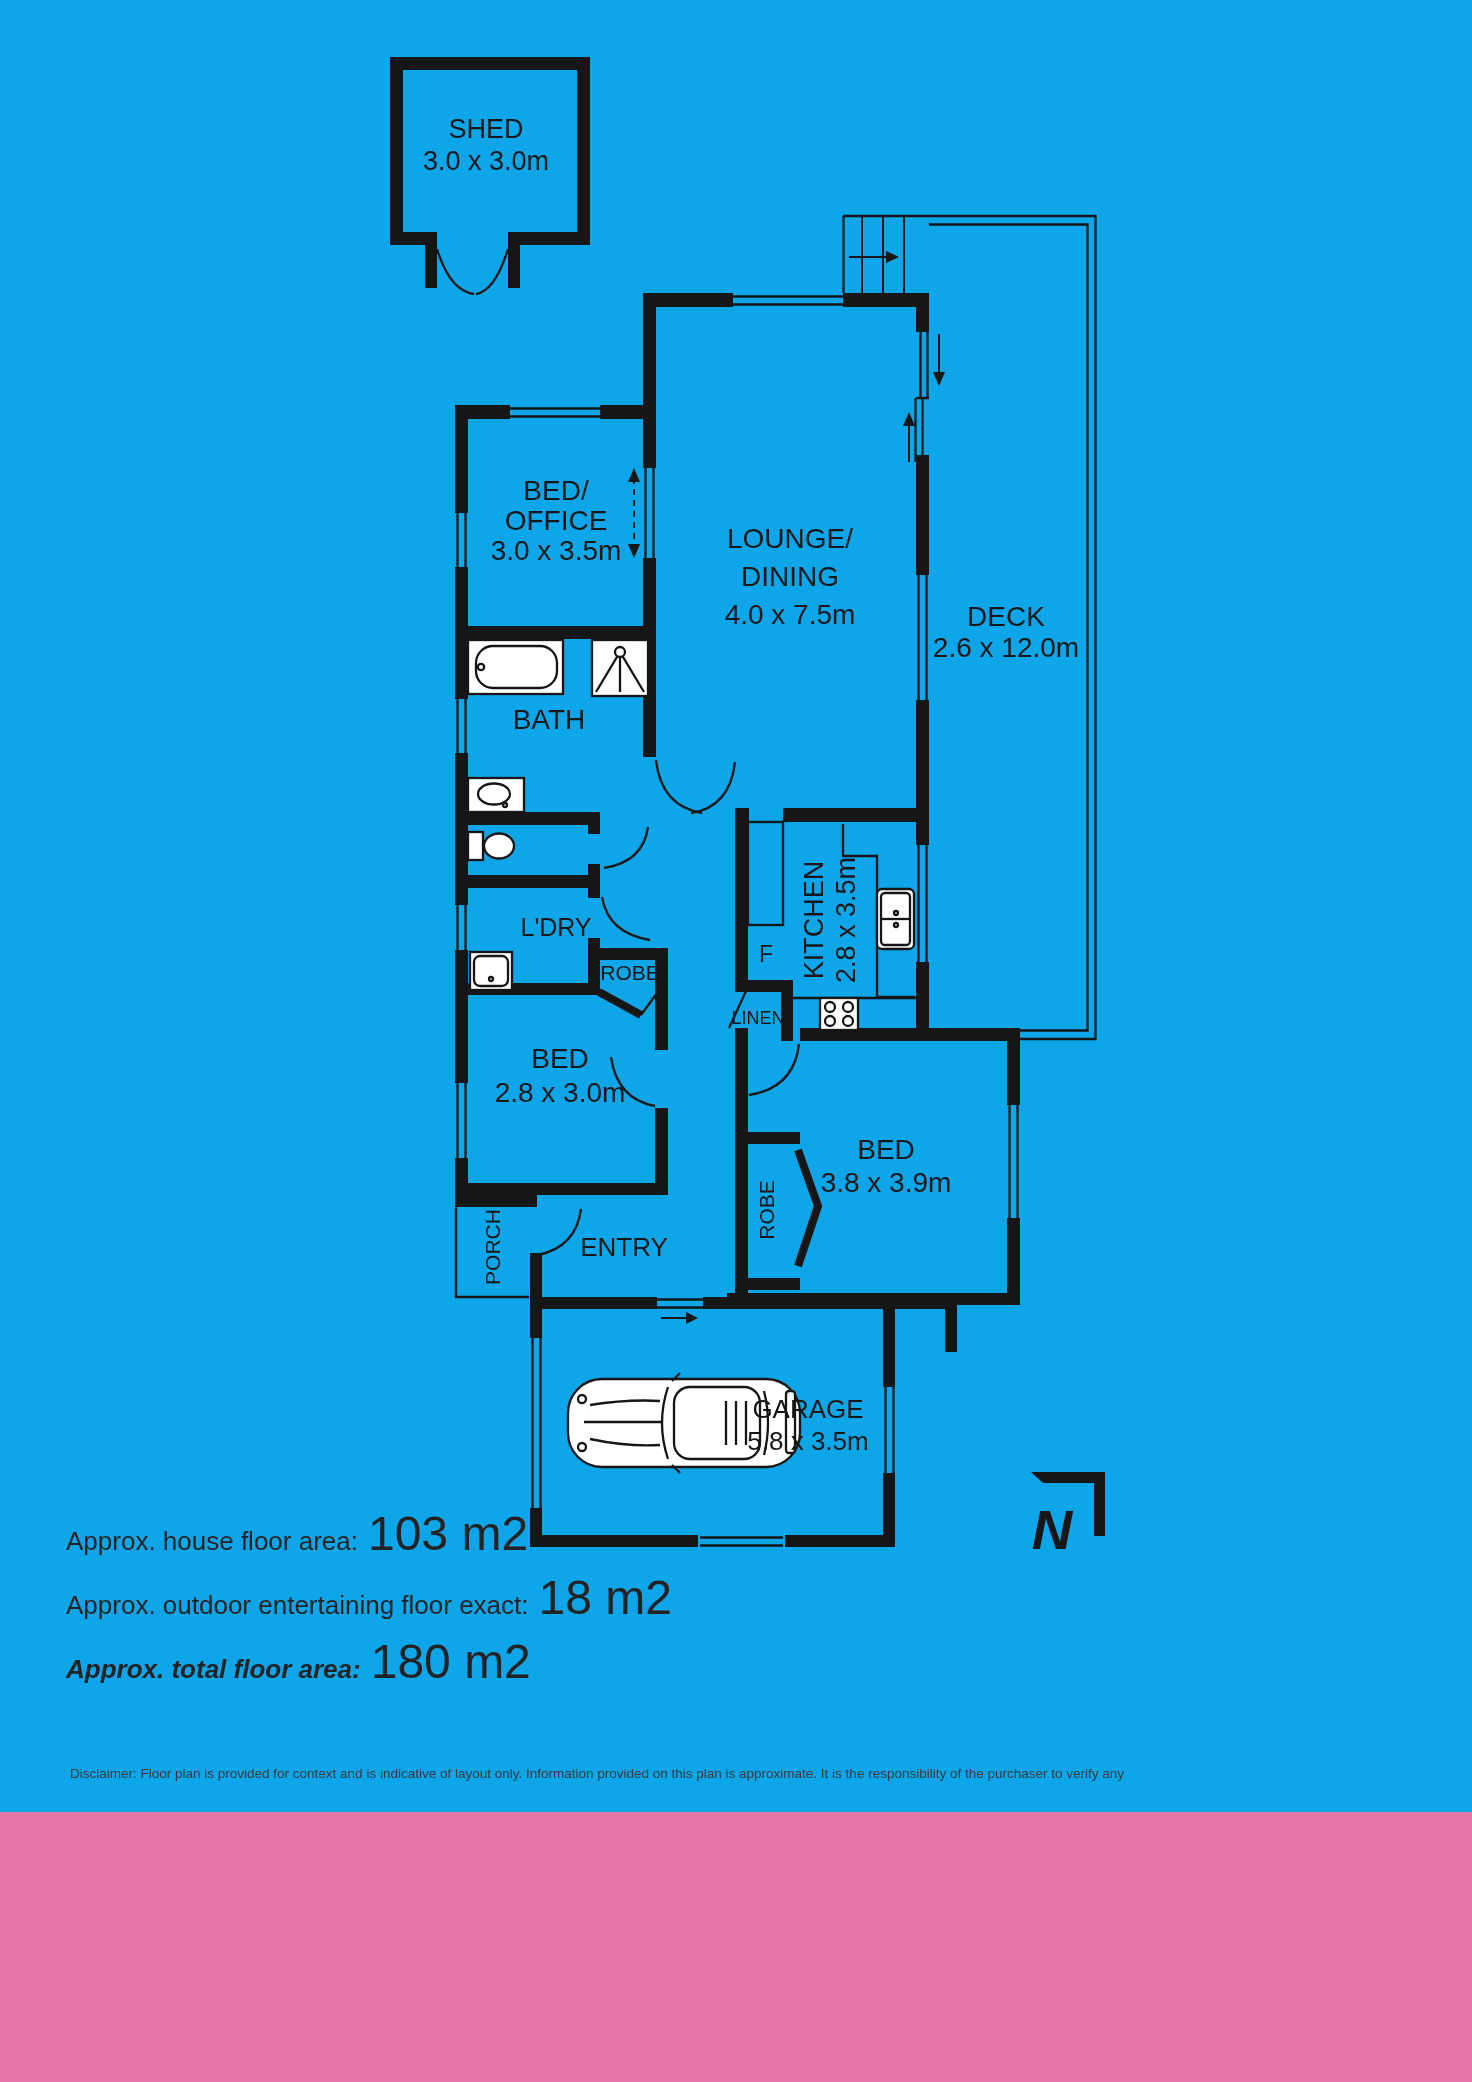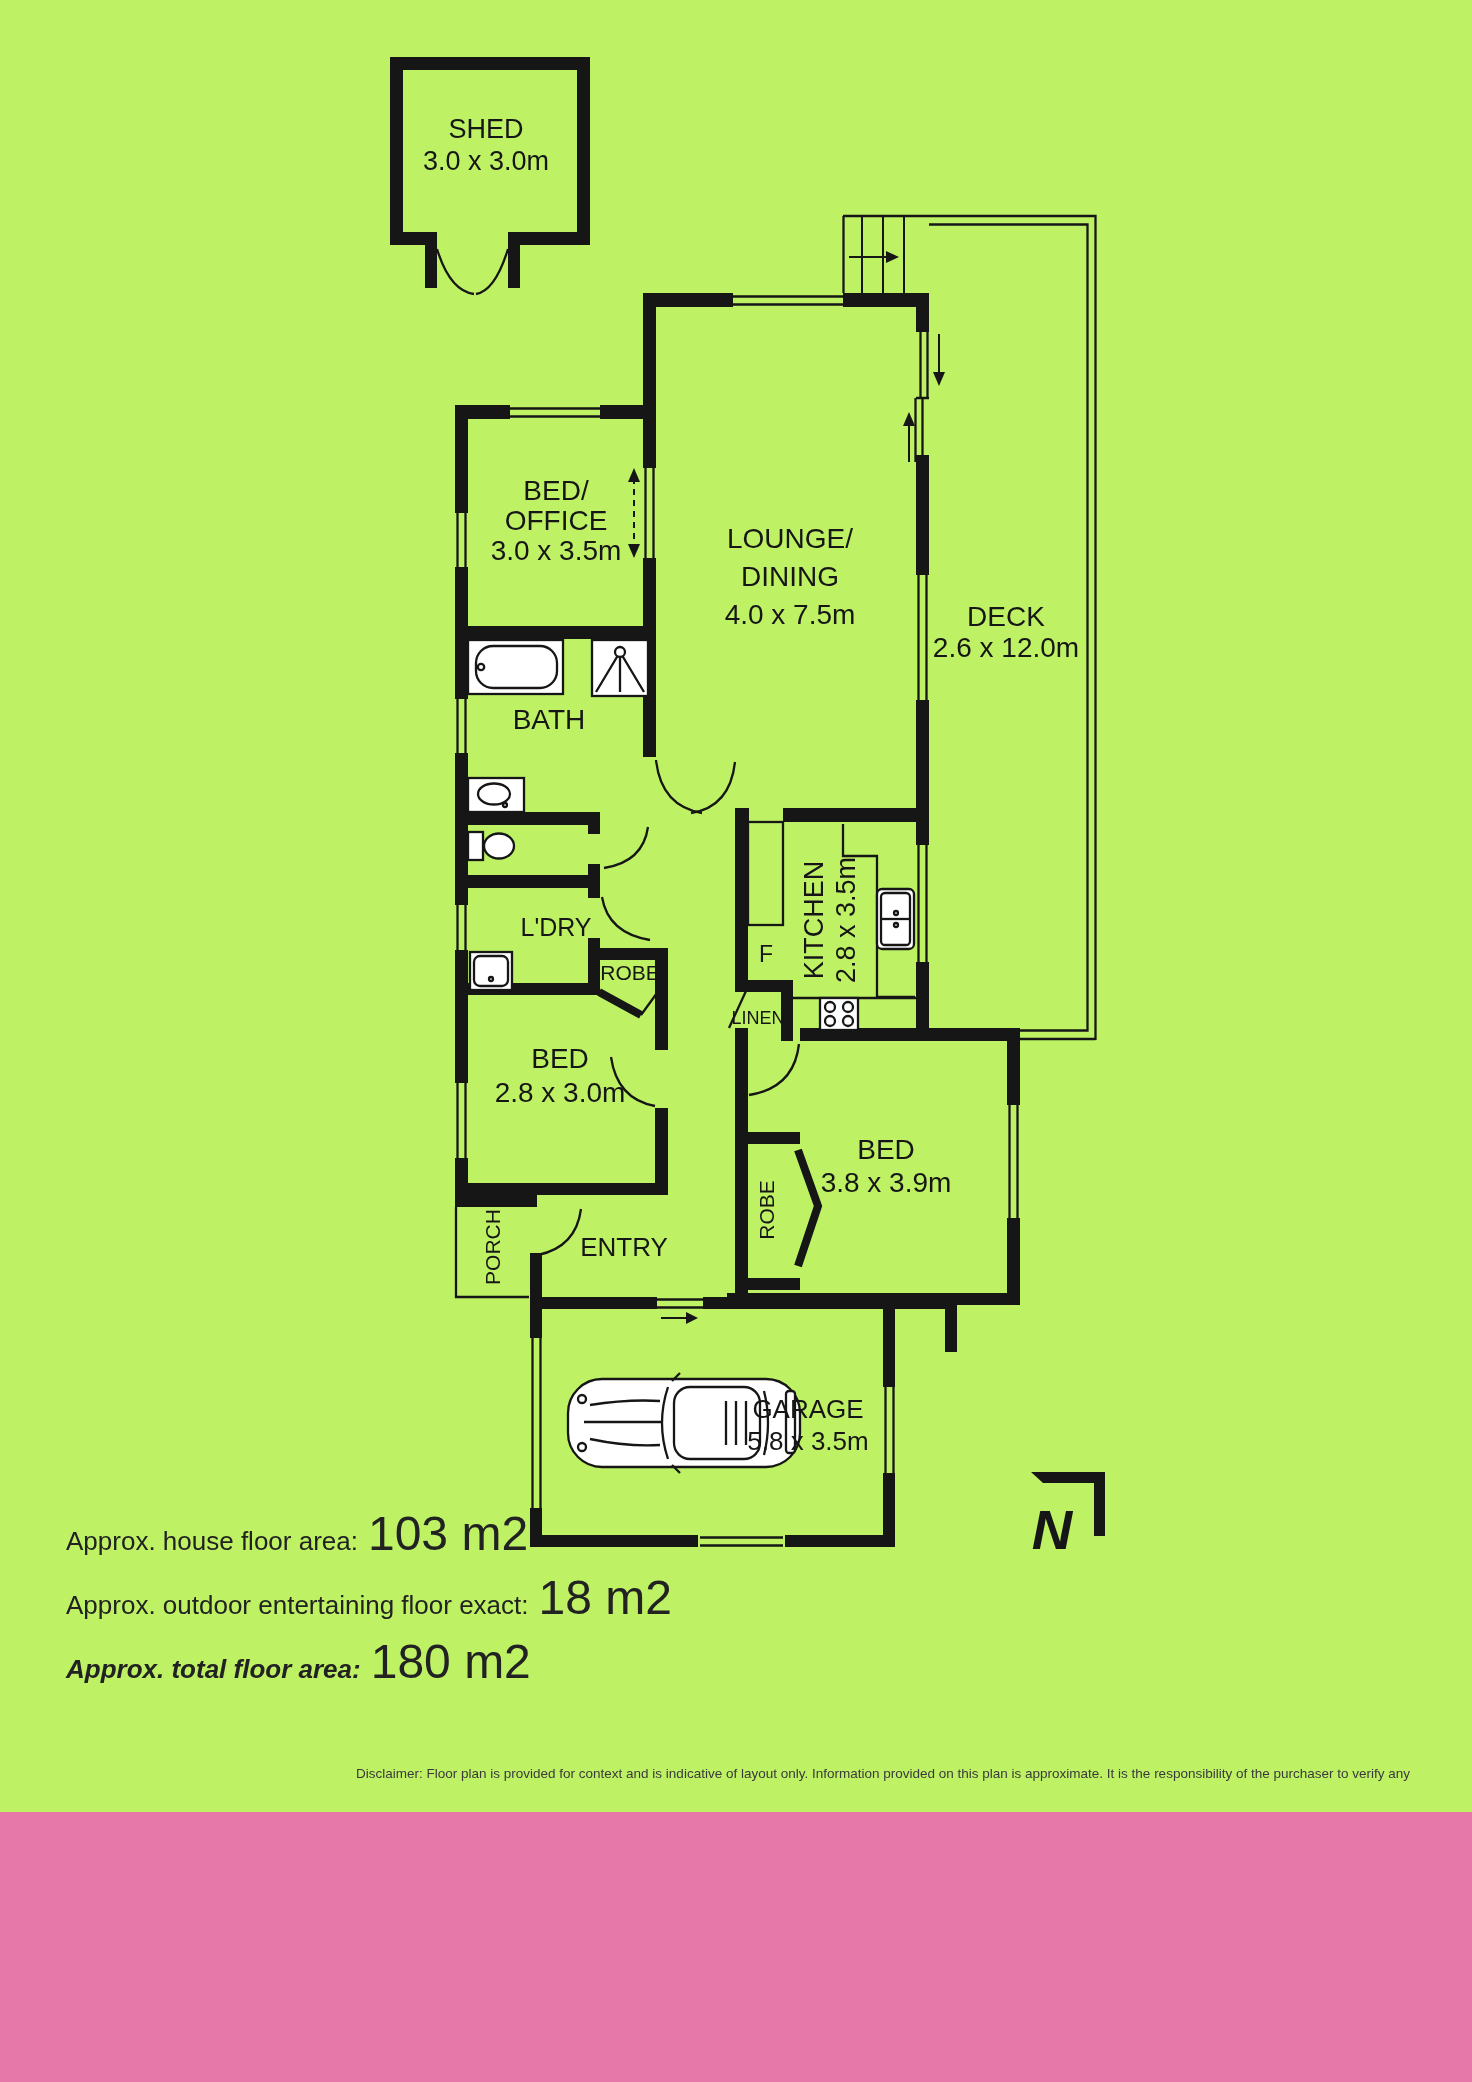"SHED" .page { background: #bef264 -> #0ea5e9 }
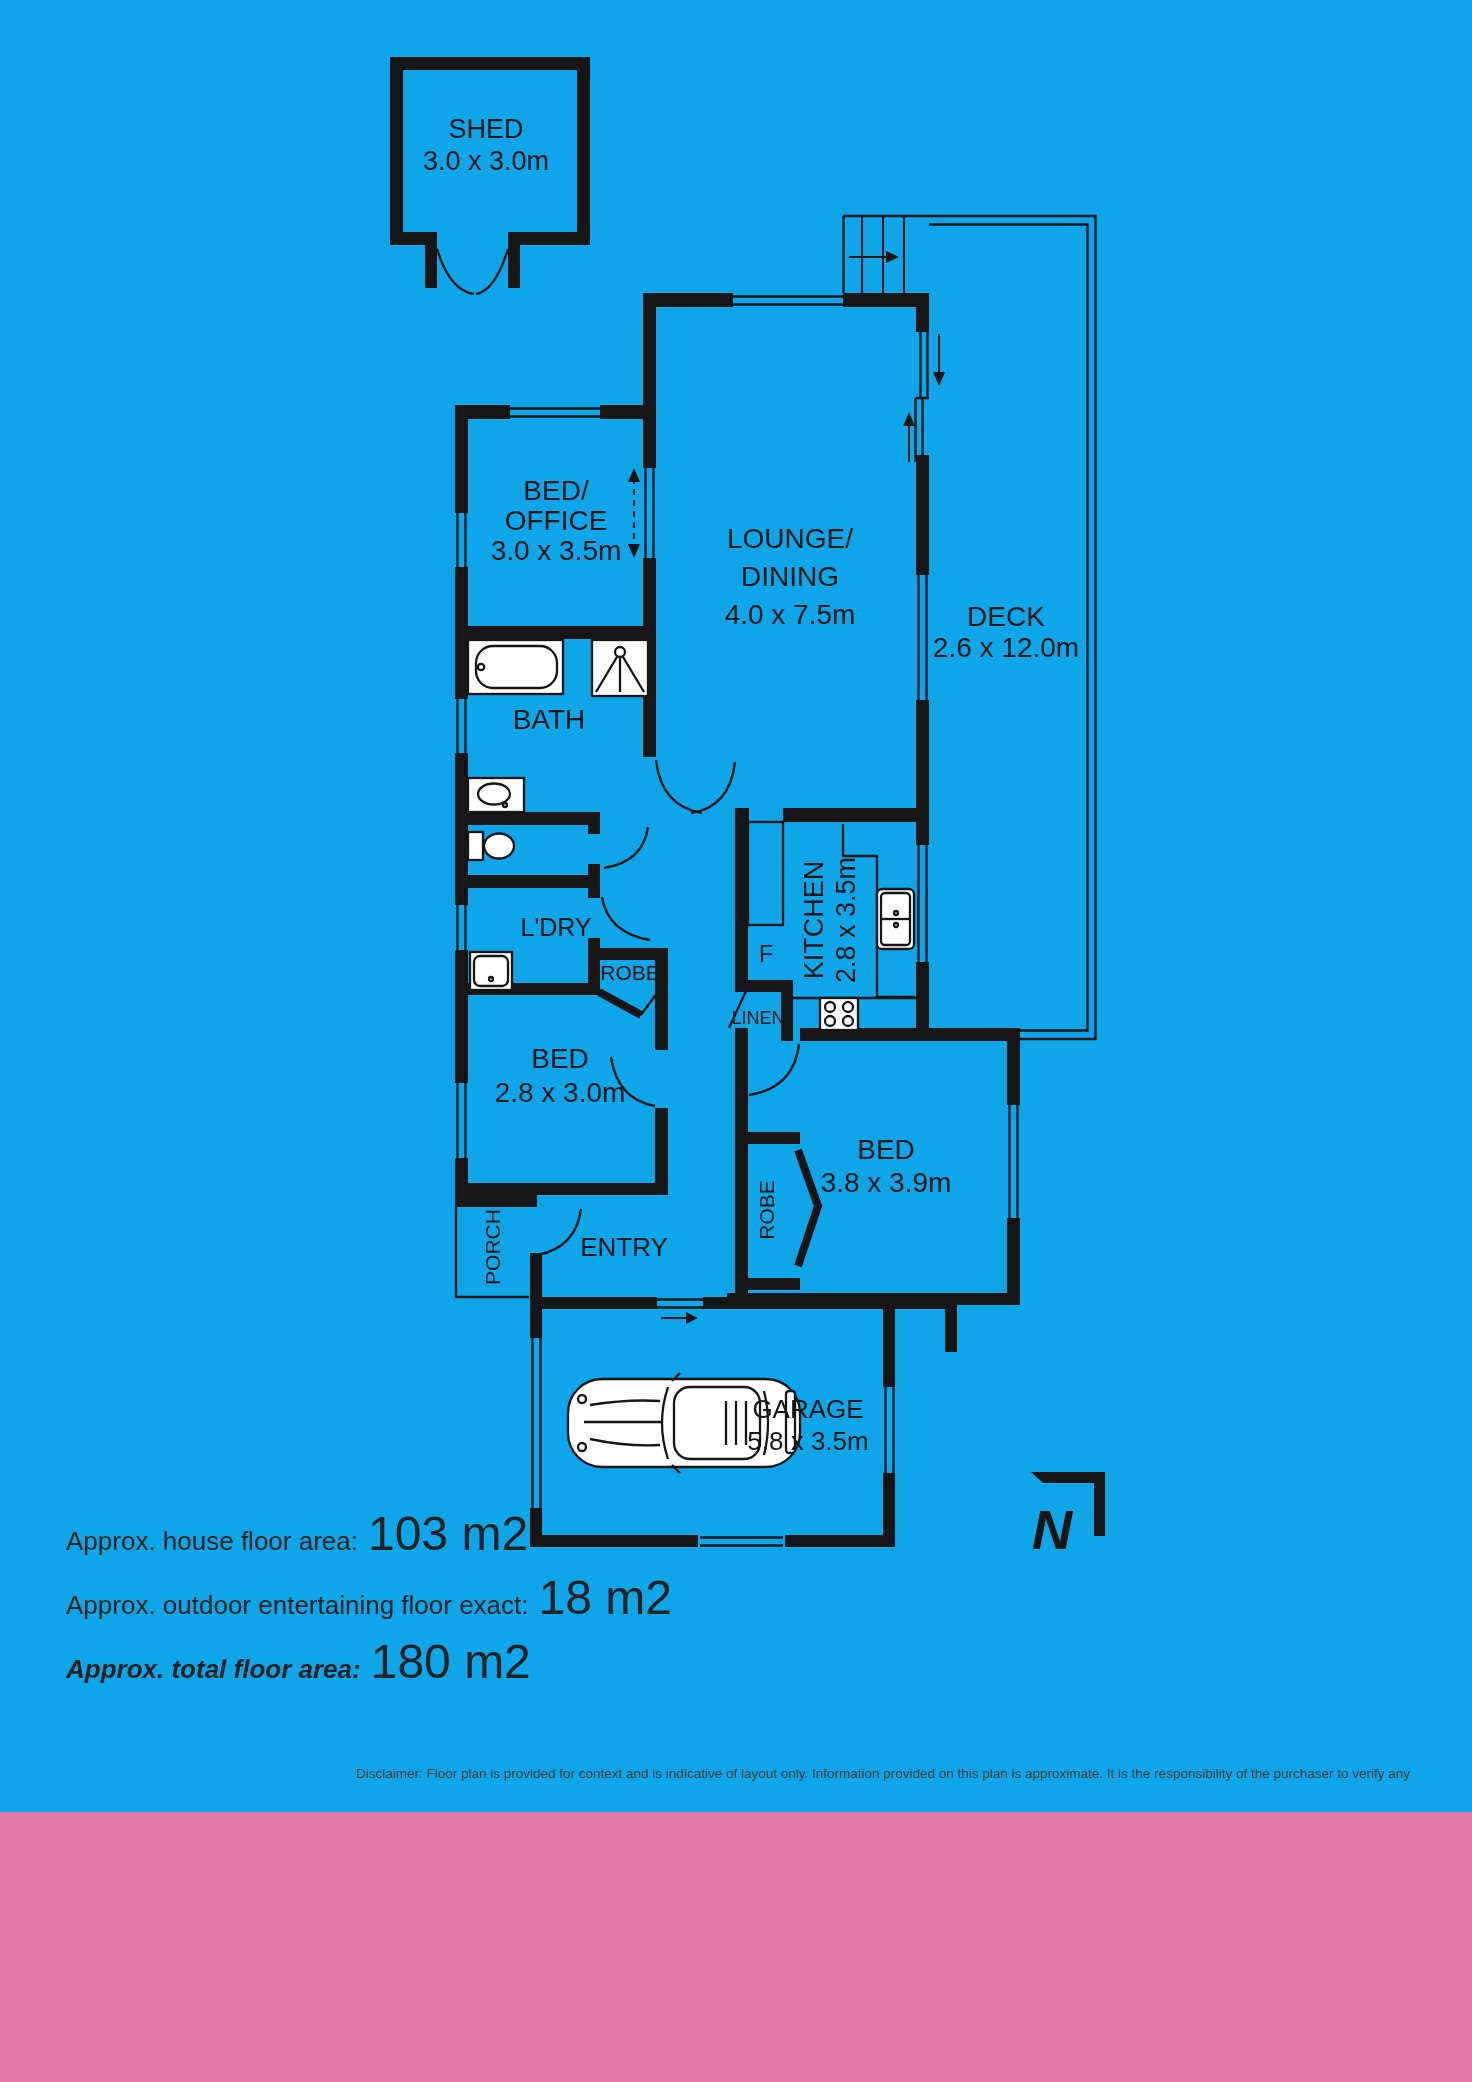"Disclaimer: Floor plan is provided" .disclaimer { text-align: right -> left }
